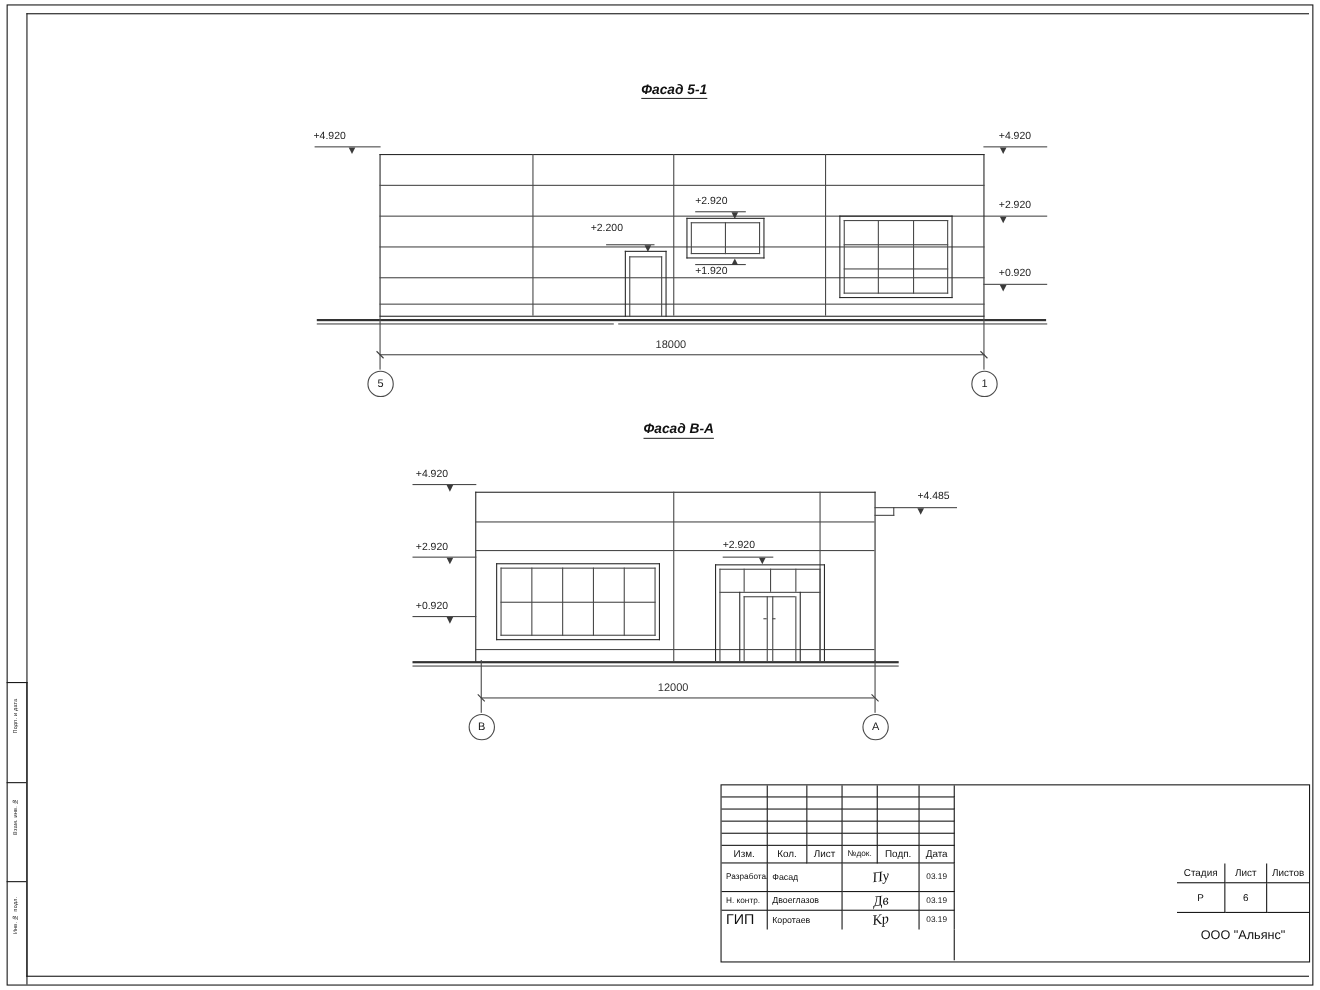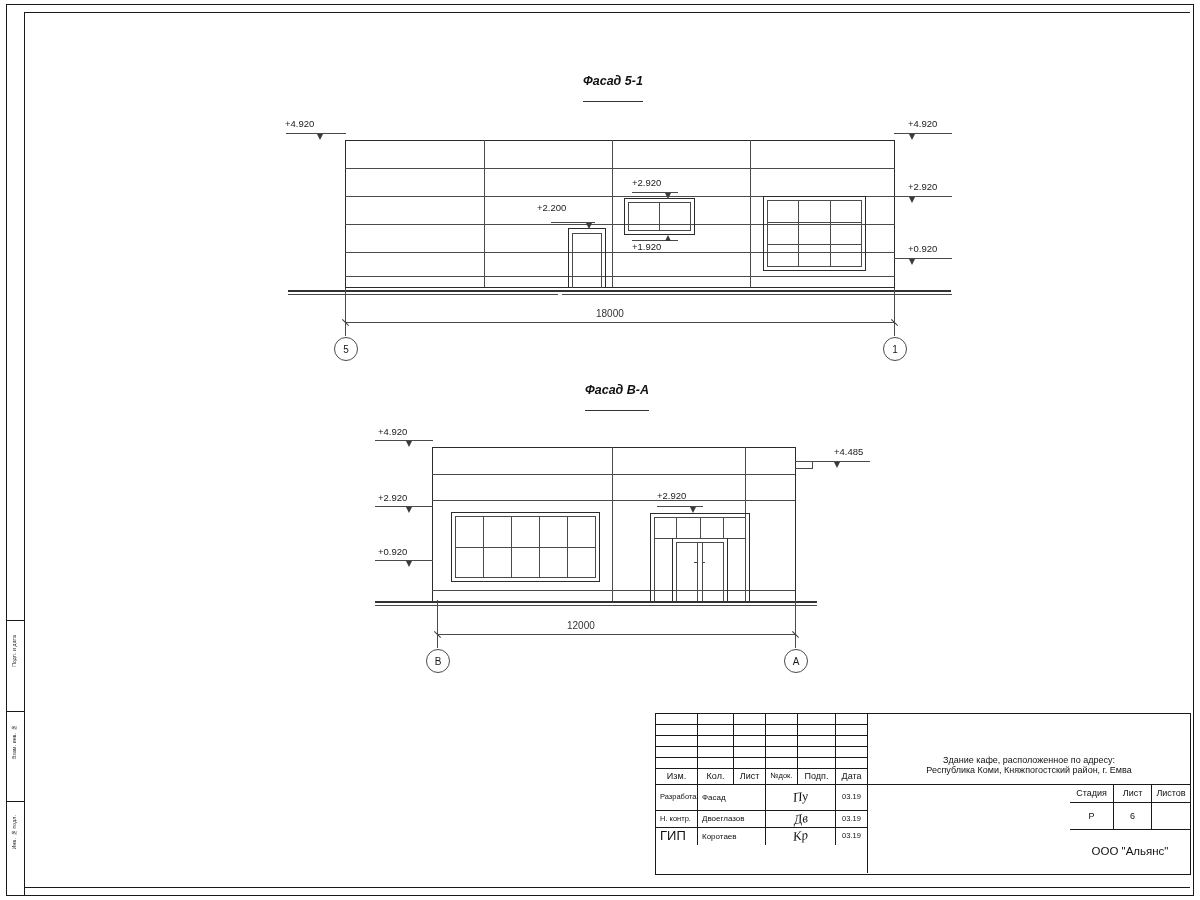"Фасад 5-1" .title-lbl { padding-bottom: 13px -> 1px }
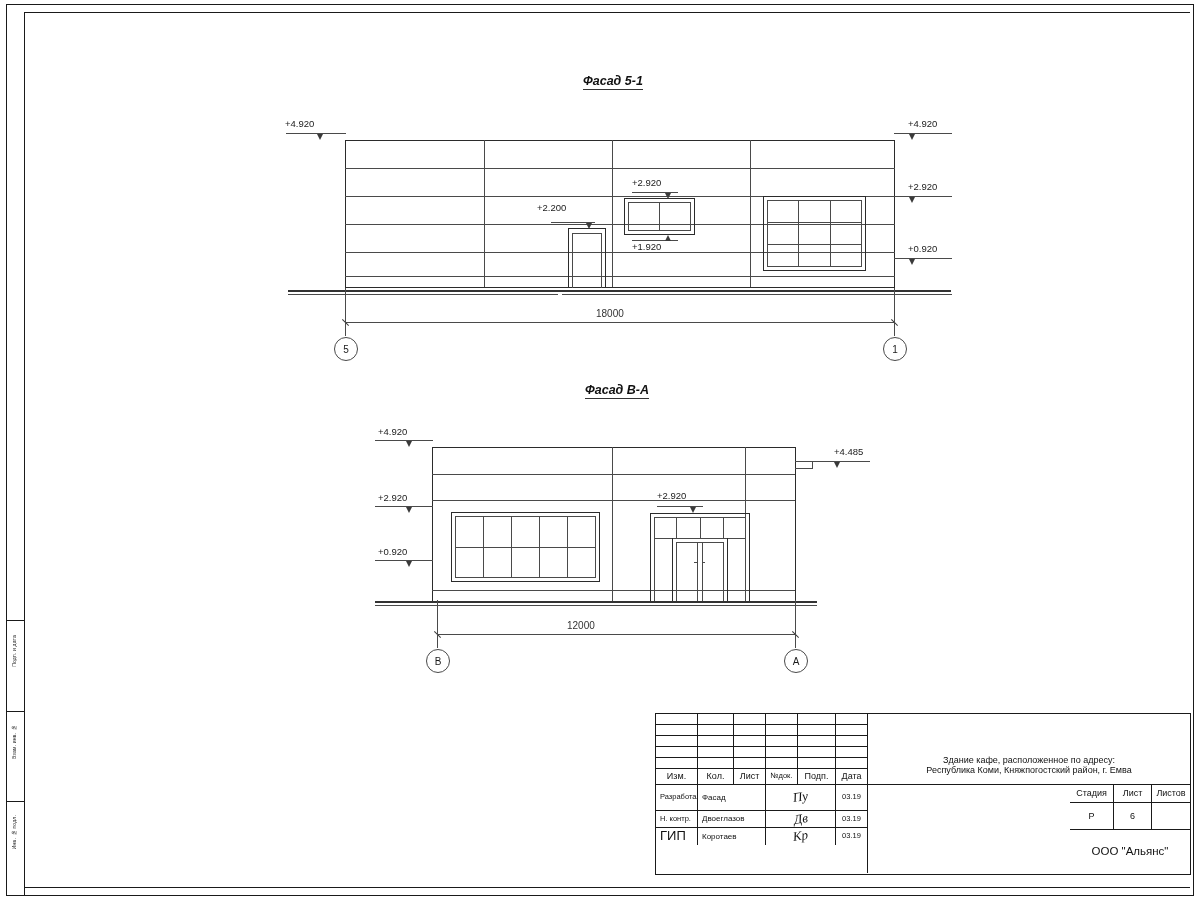"12000" span.dimtxt { left: 567px -> 598px }
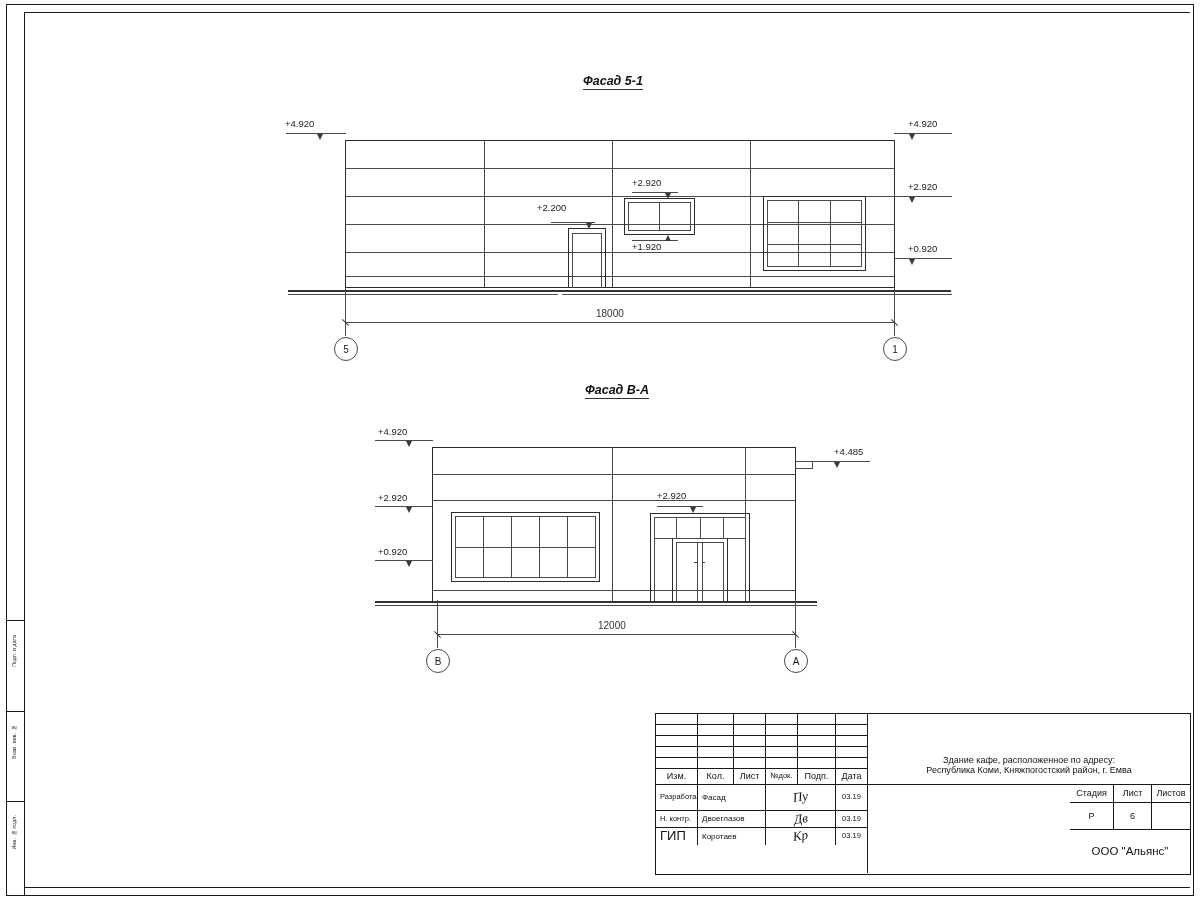"Здание кафе, расположенное по адресу:" div.c { html: <div> <span>Здание кафе, расположенное по адресу:</span> <span>Республика Коми, Княжпогостский район, г. Емва</span> </div> -> none }
